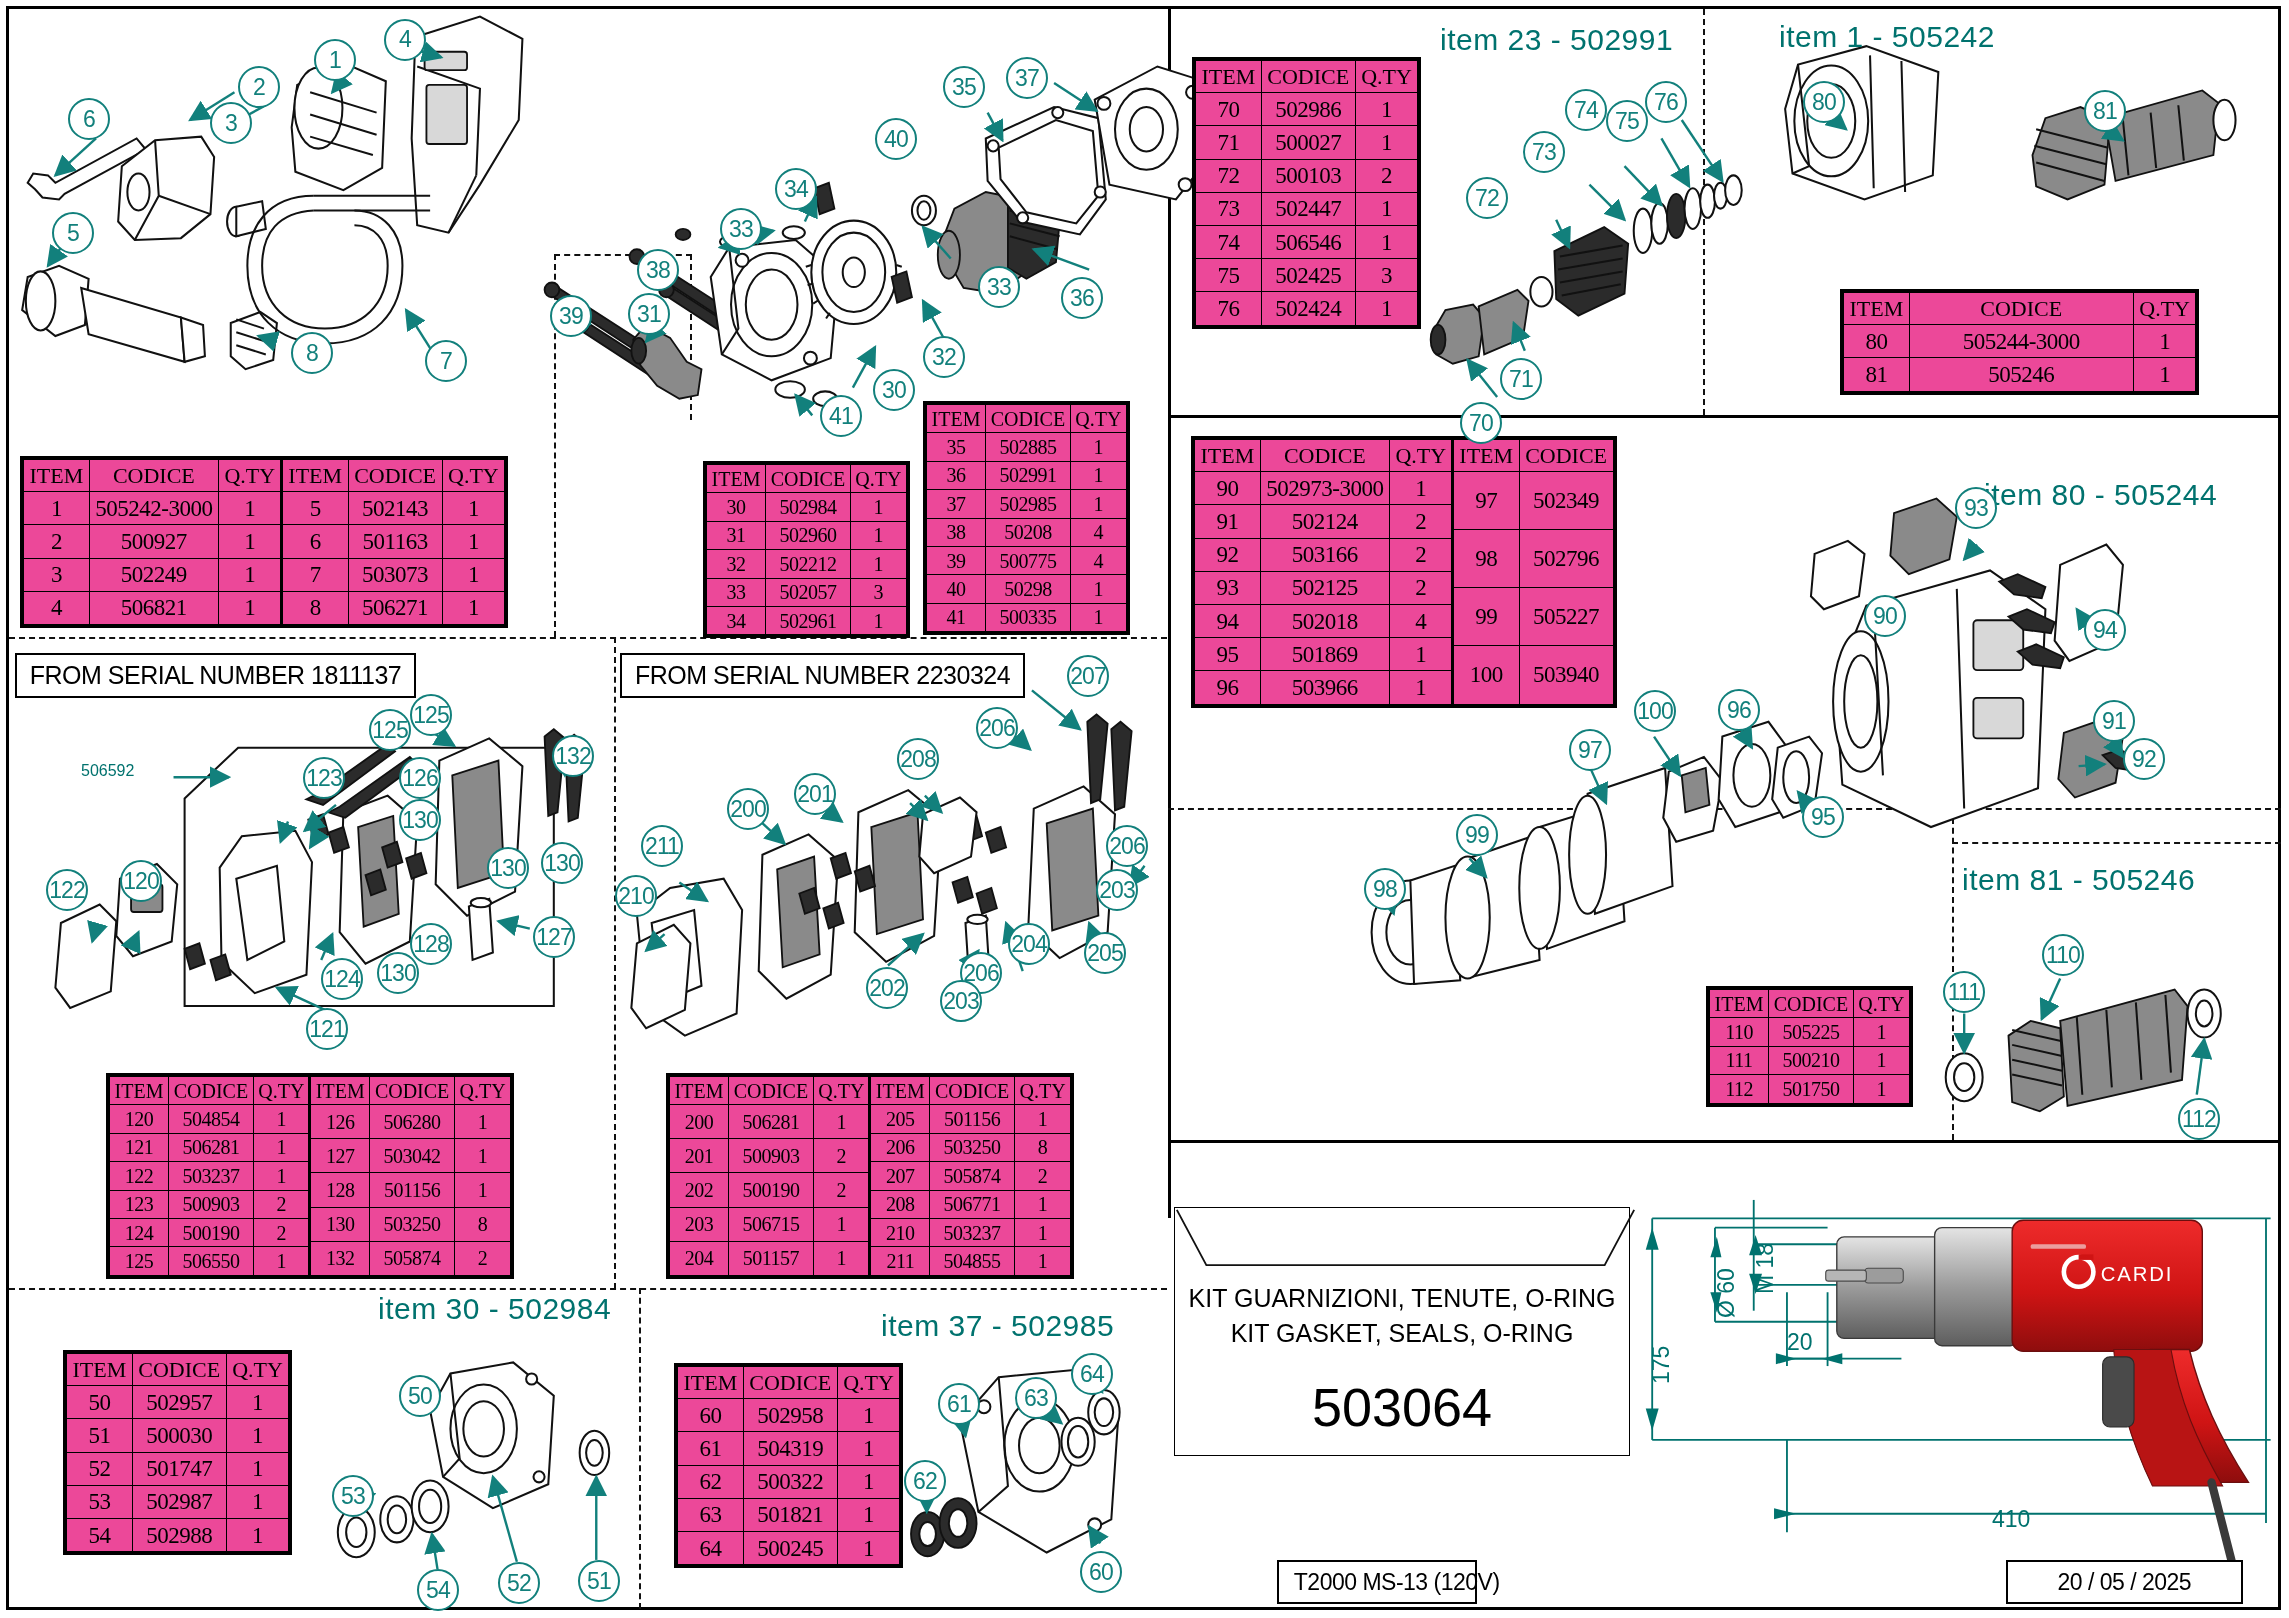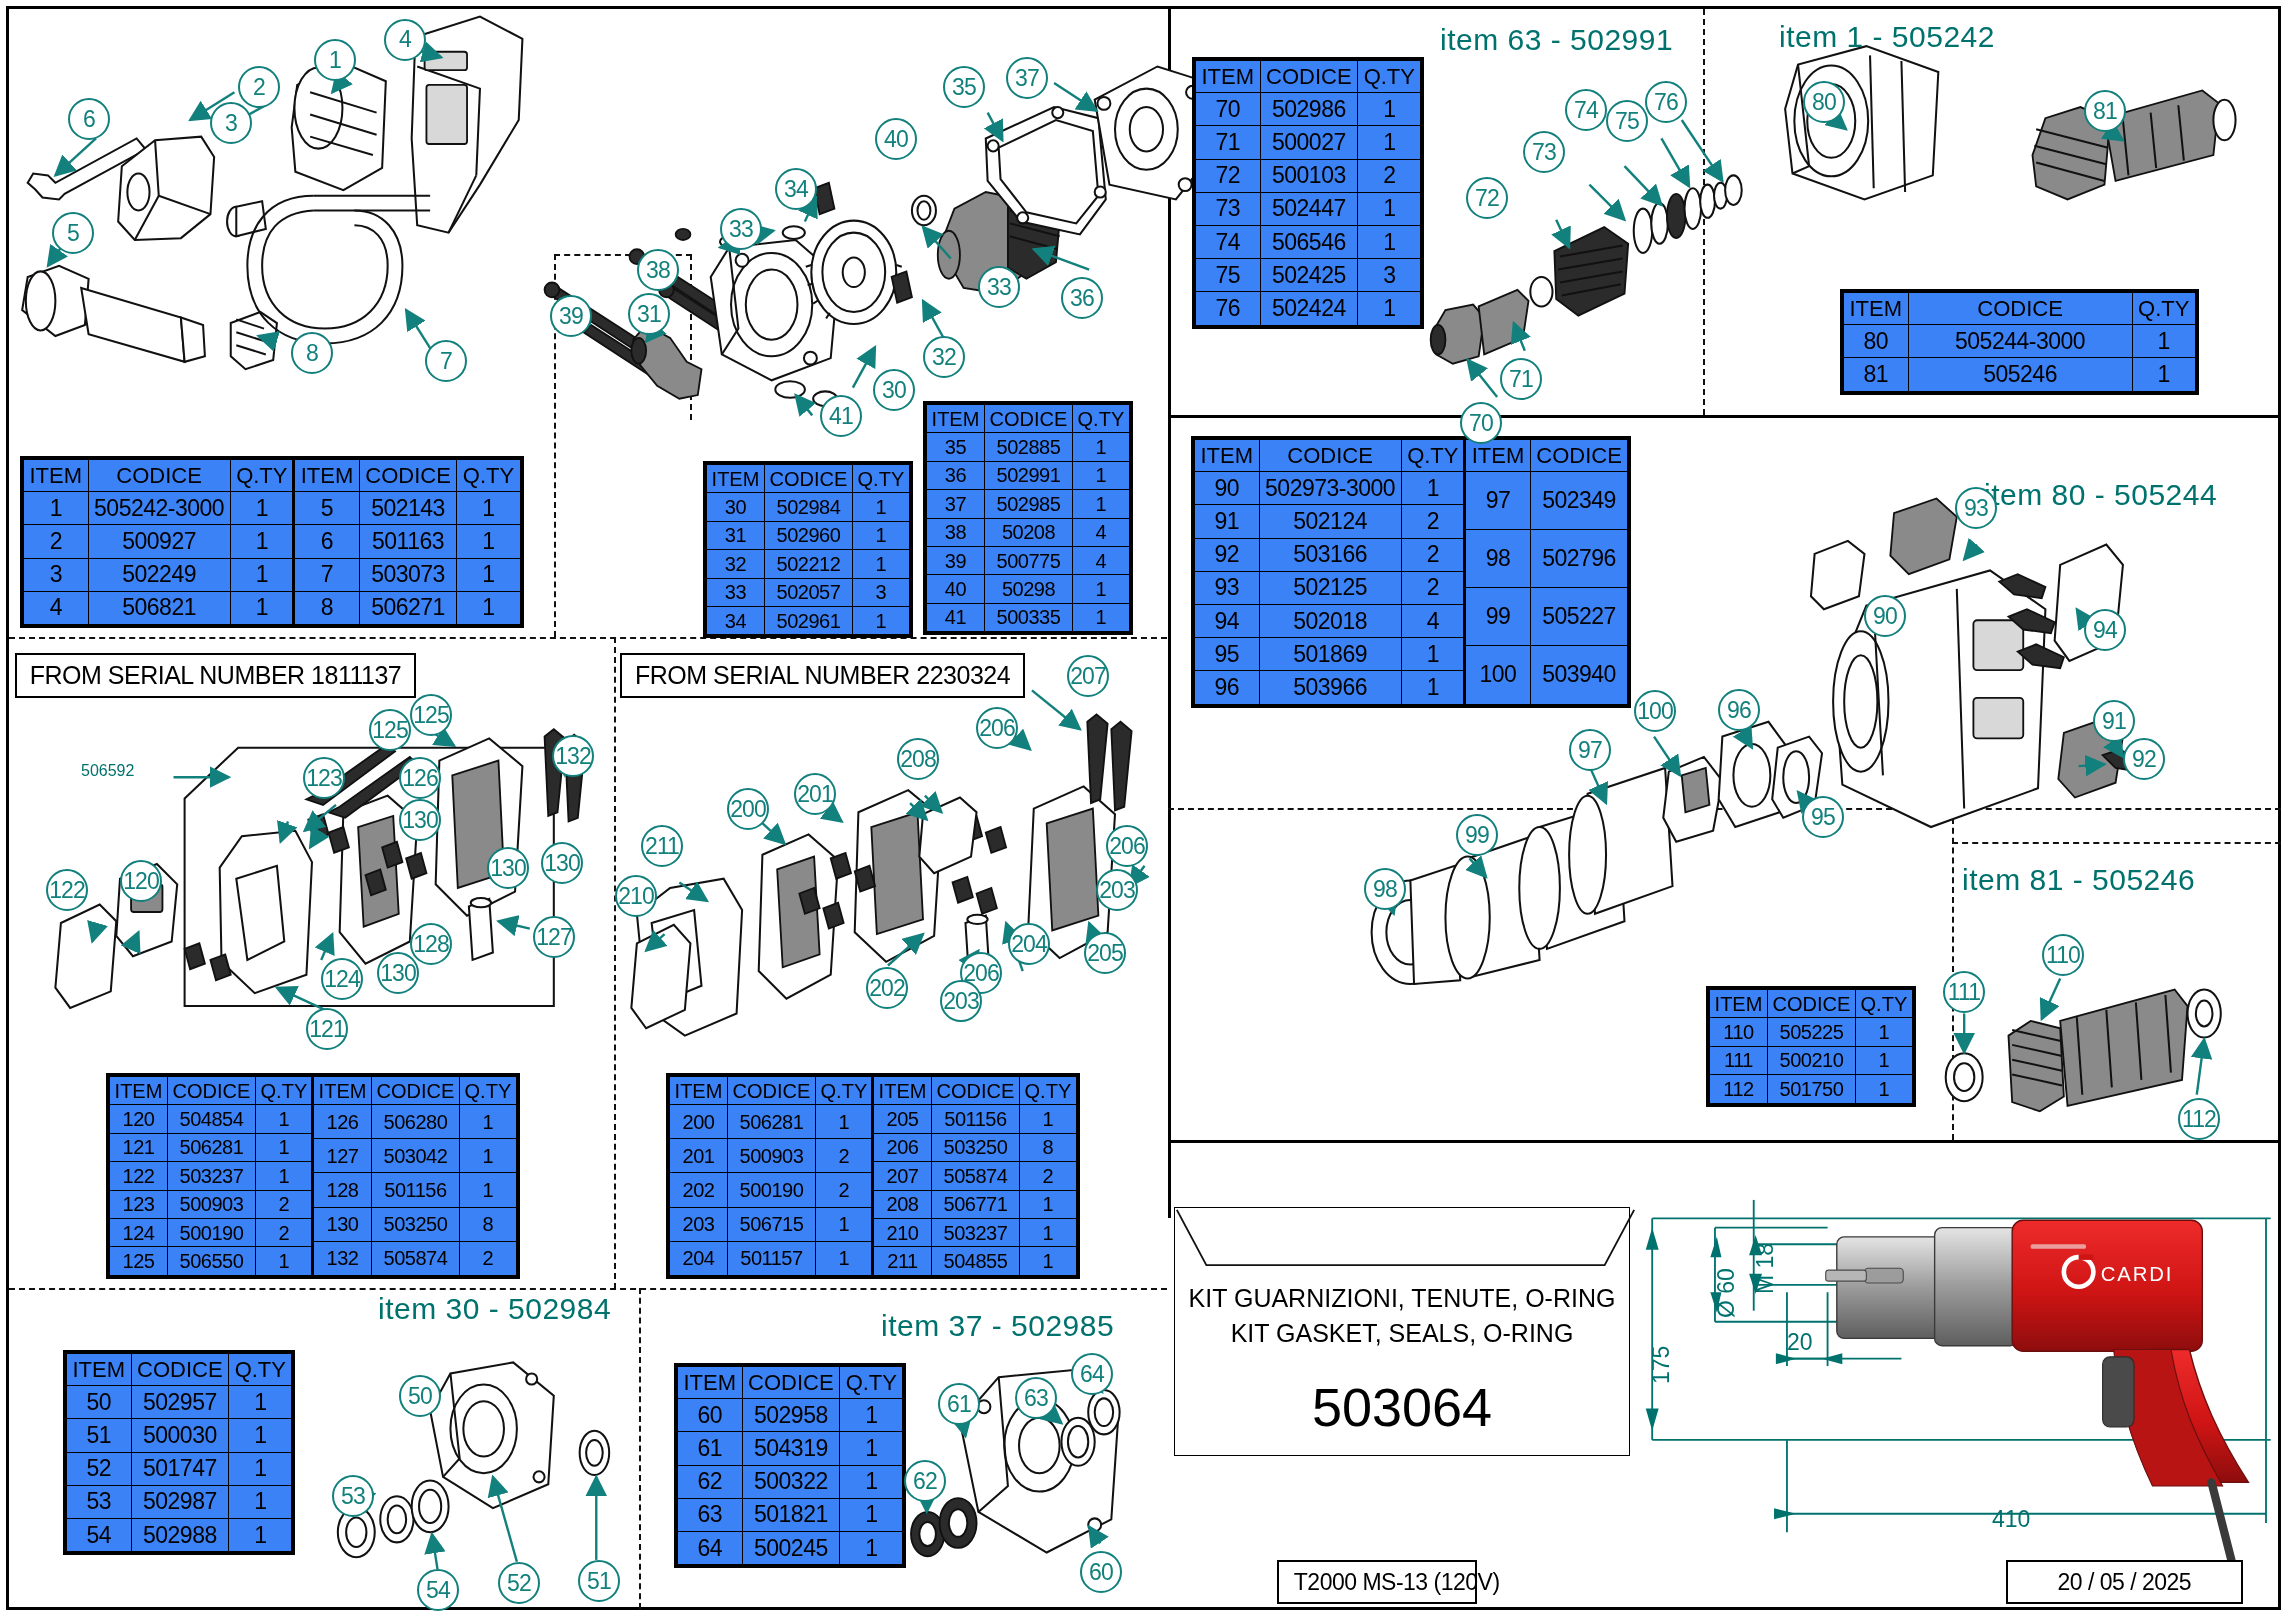"item 63 - 502991" div.teal-head { text: 63 -> 23 }
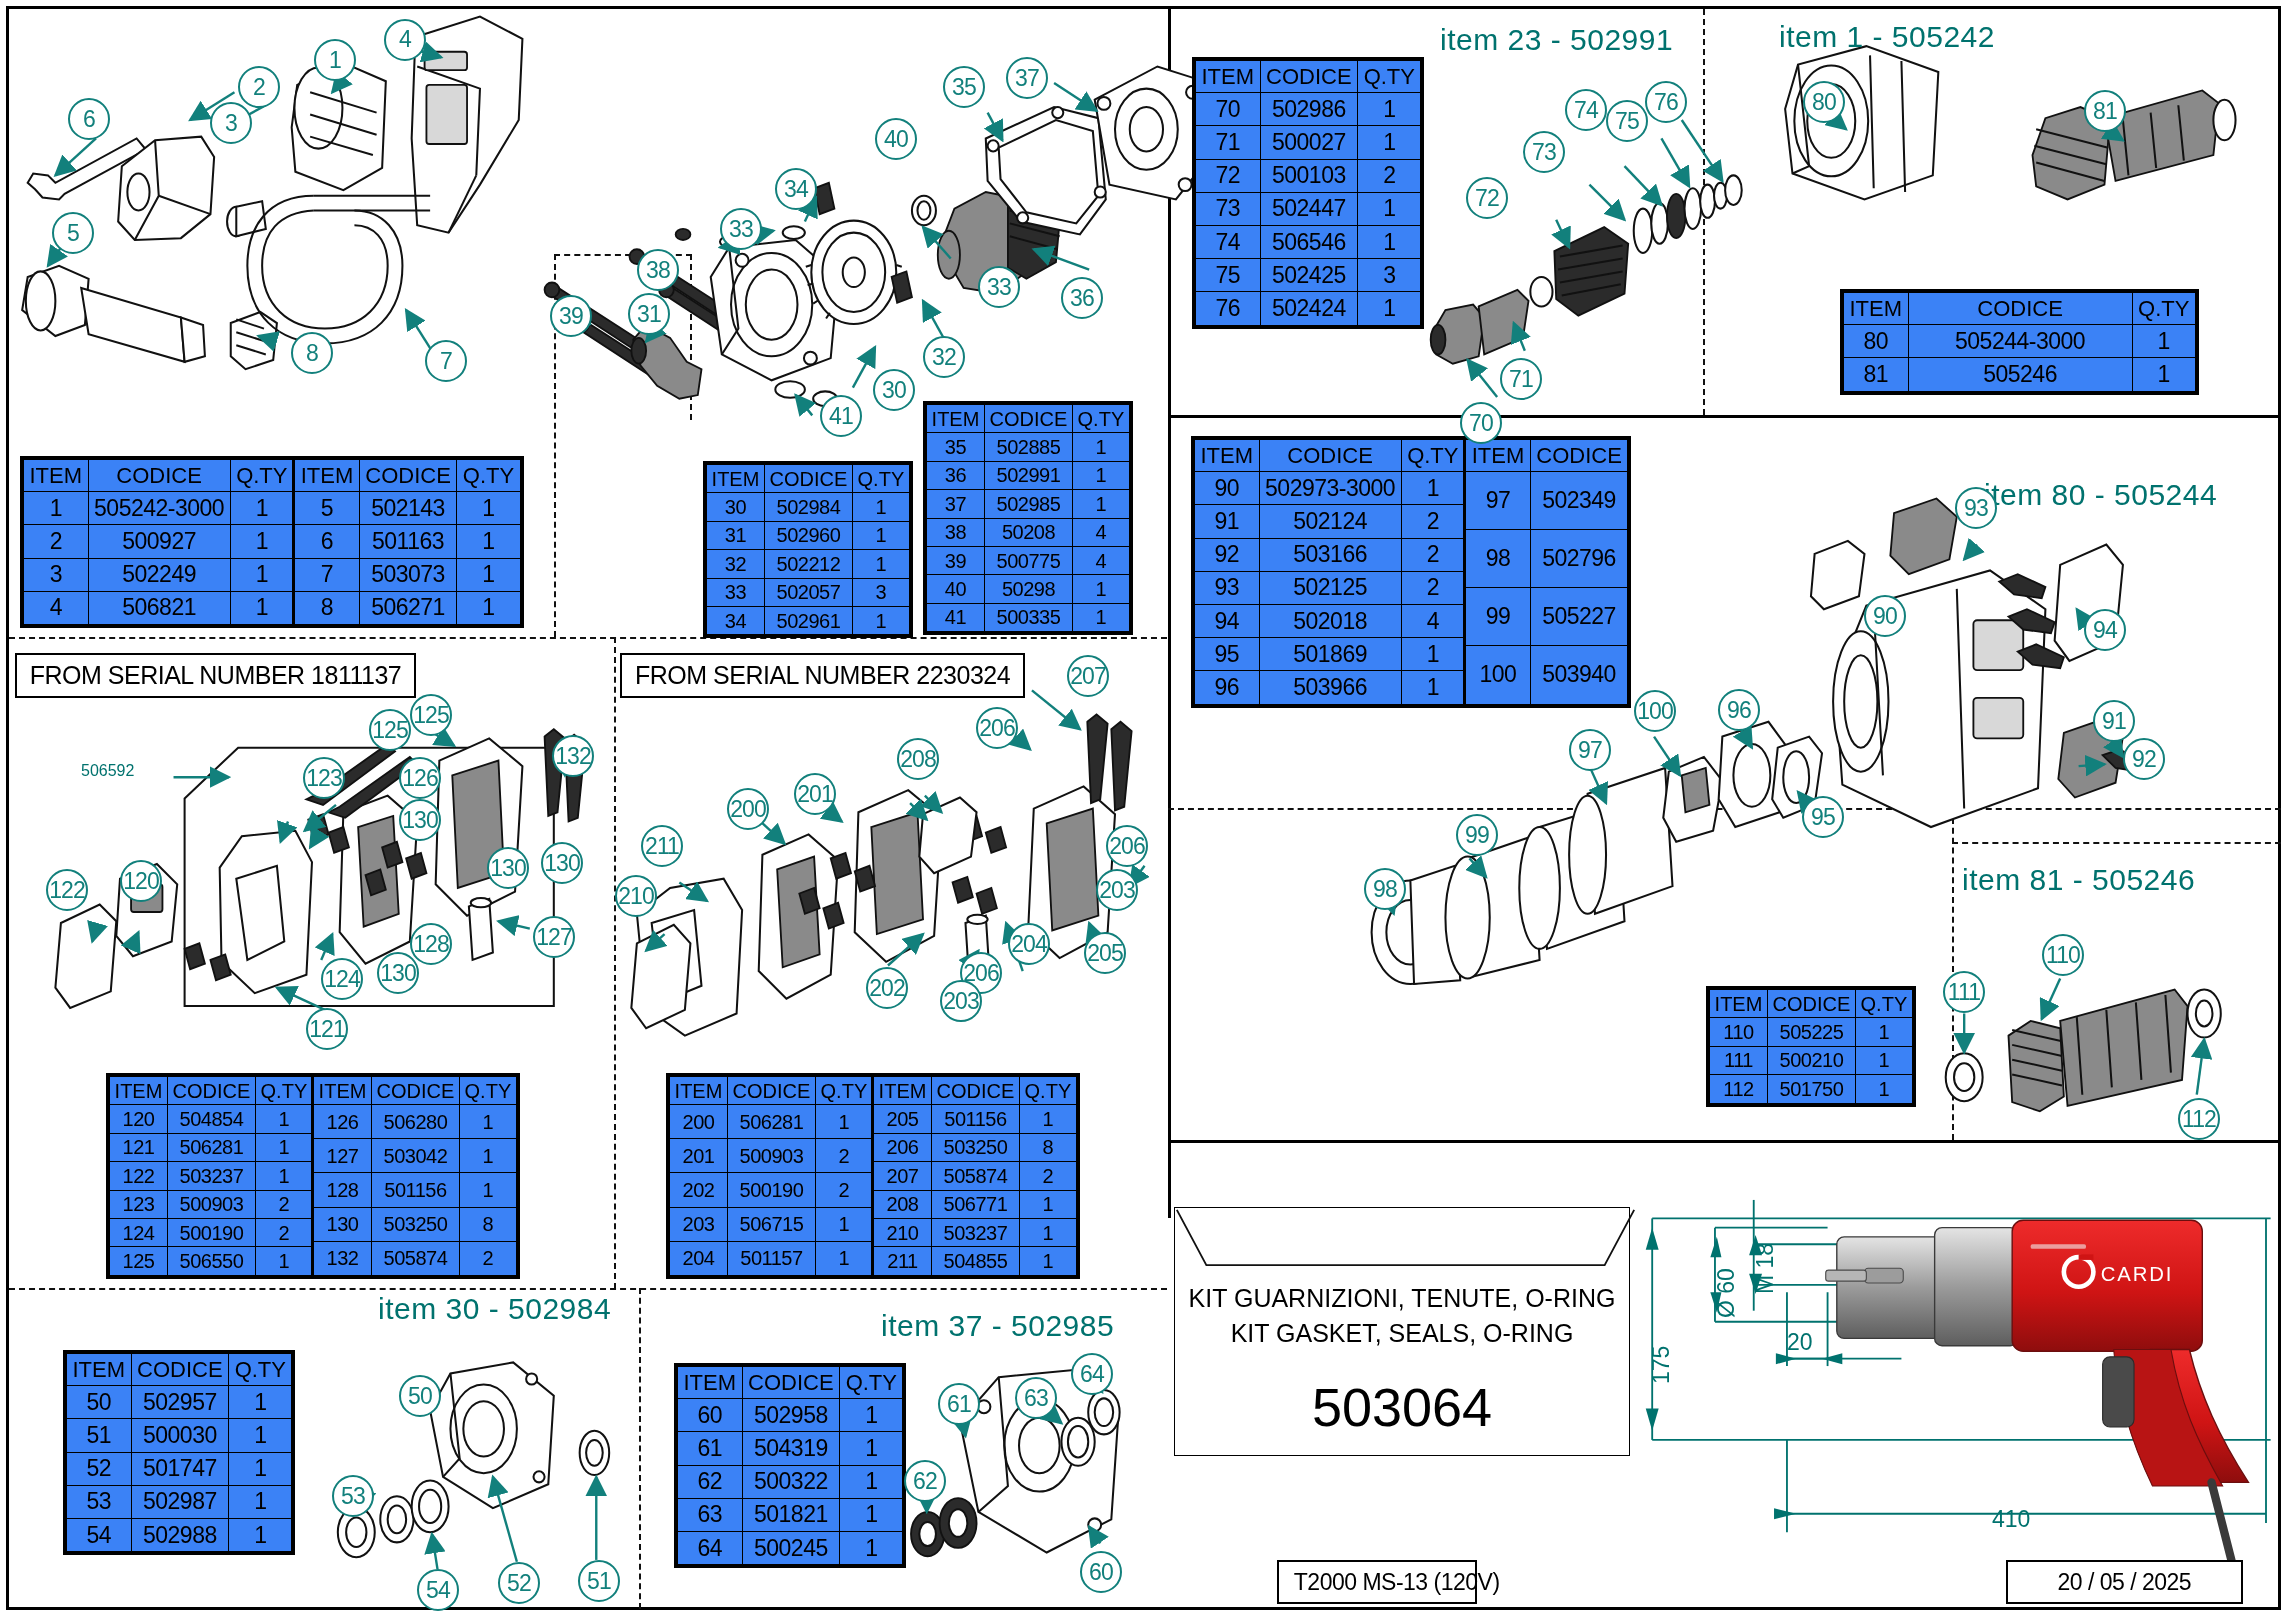"ITEM" table.pt { background: #3b82f6 -> #ec4899; font-family: Liberation Sans, sans-serif -> Liberation Serif, serif }
